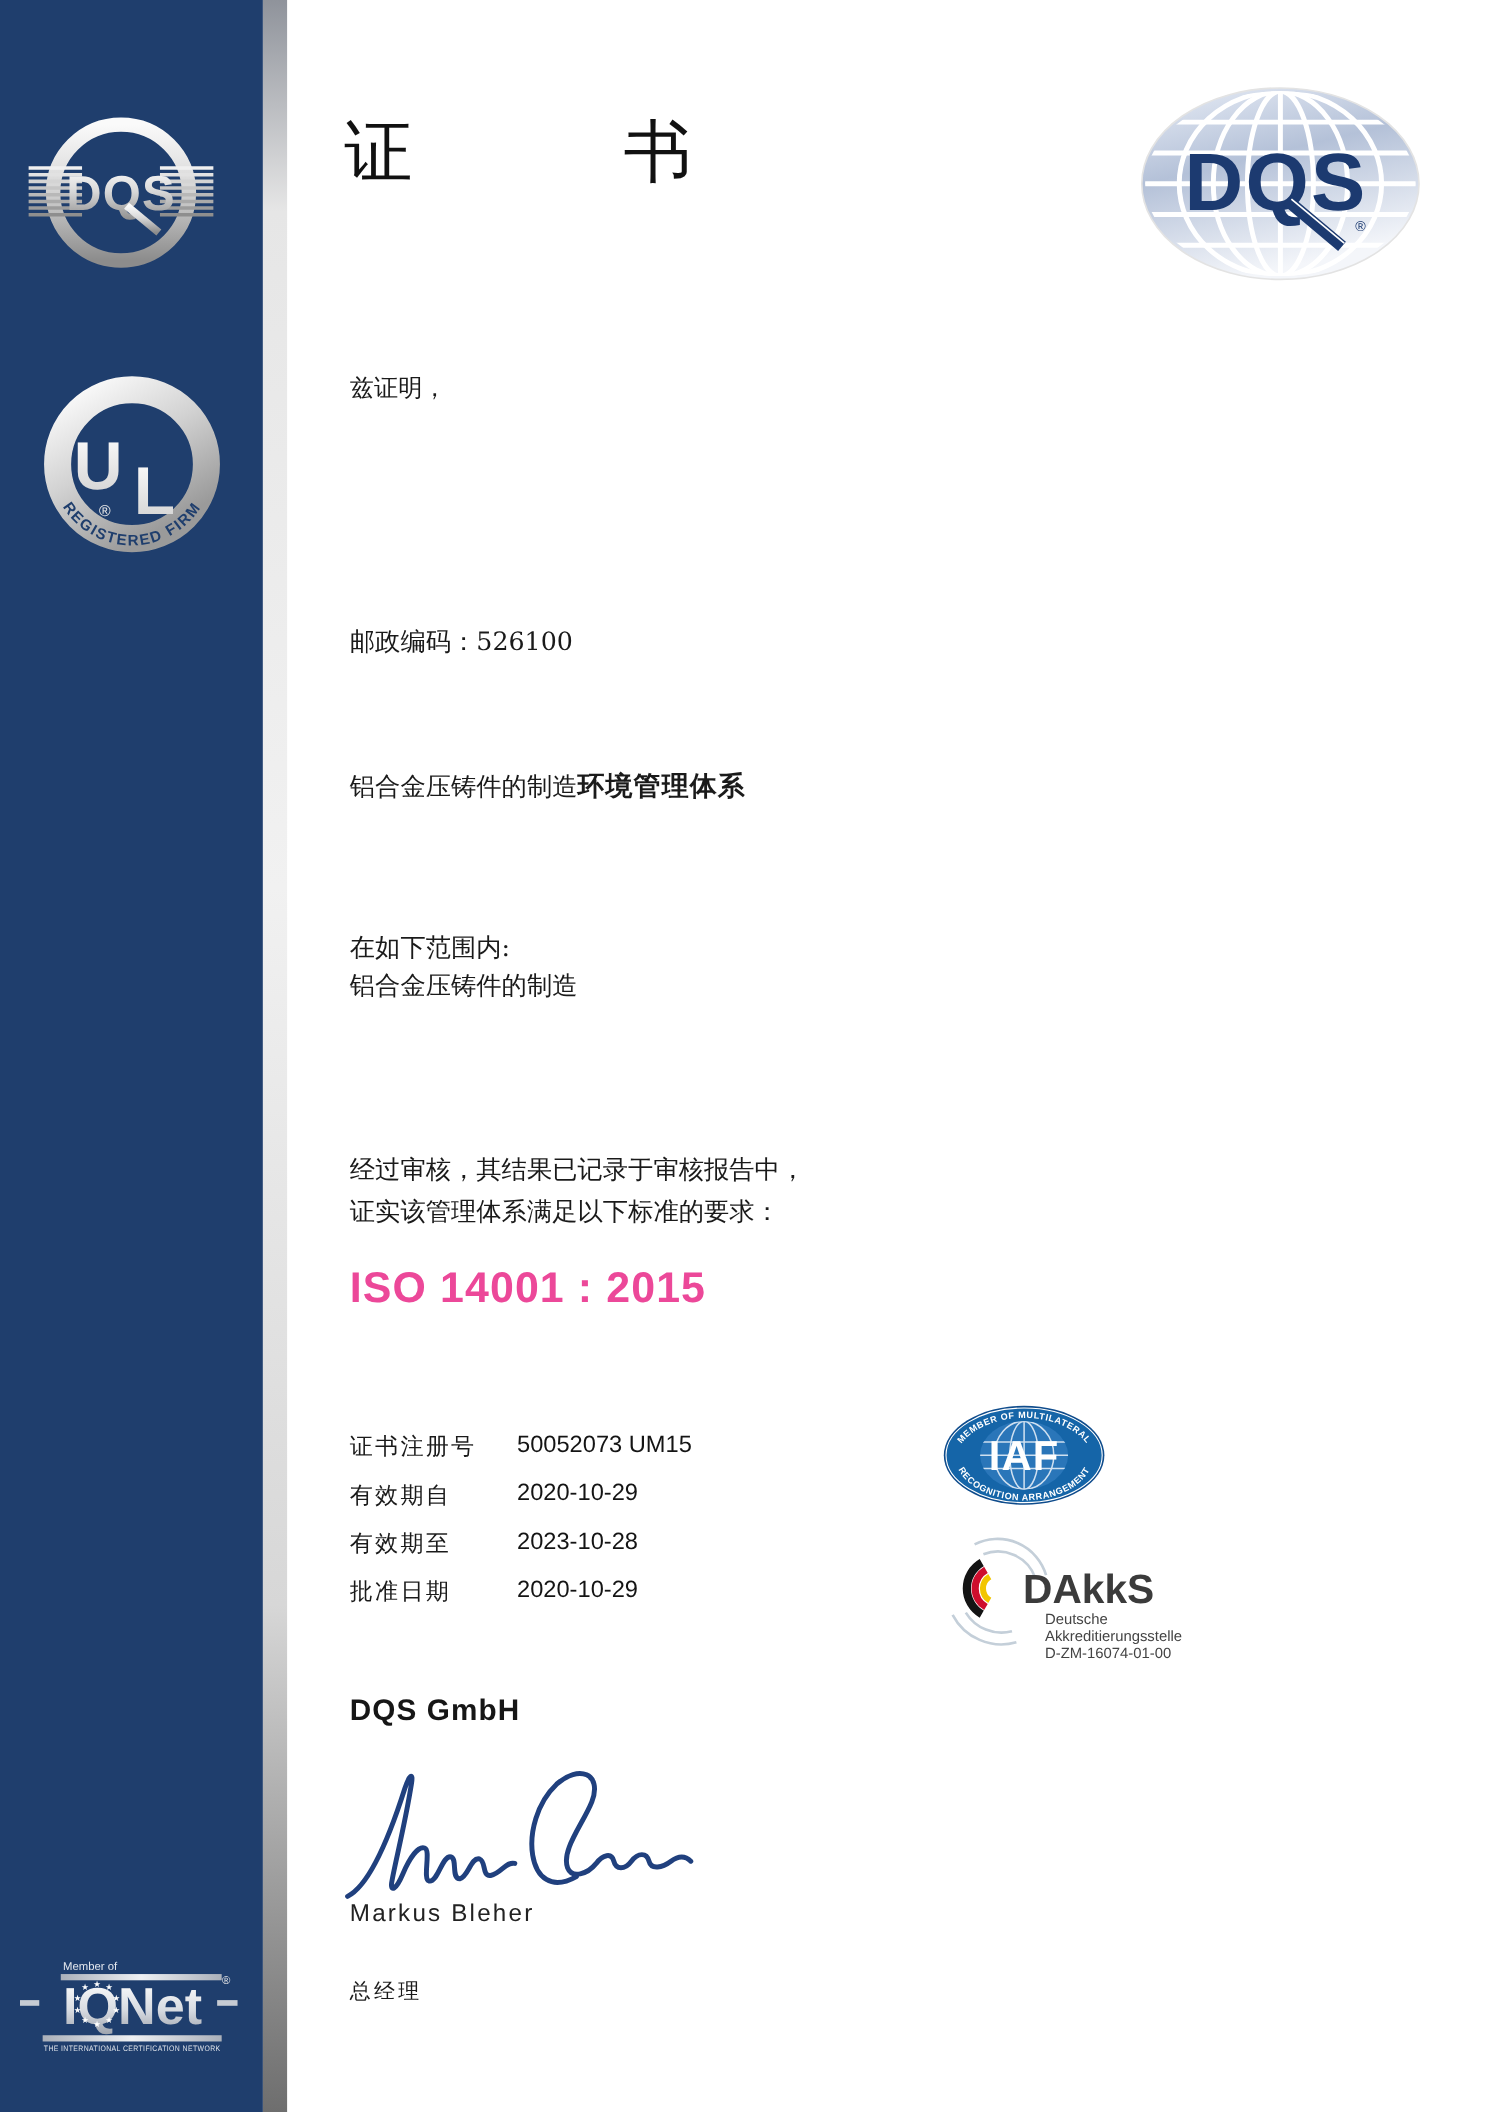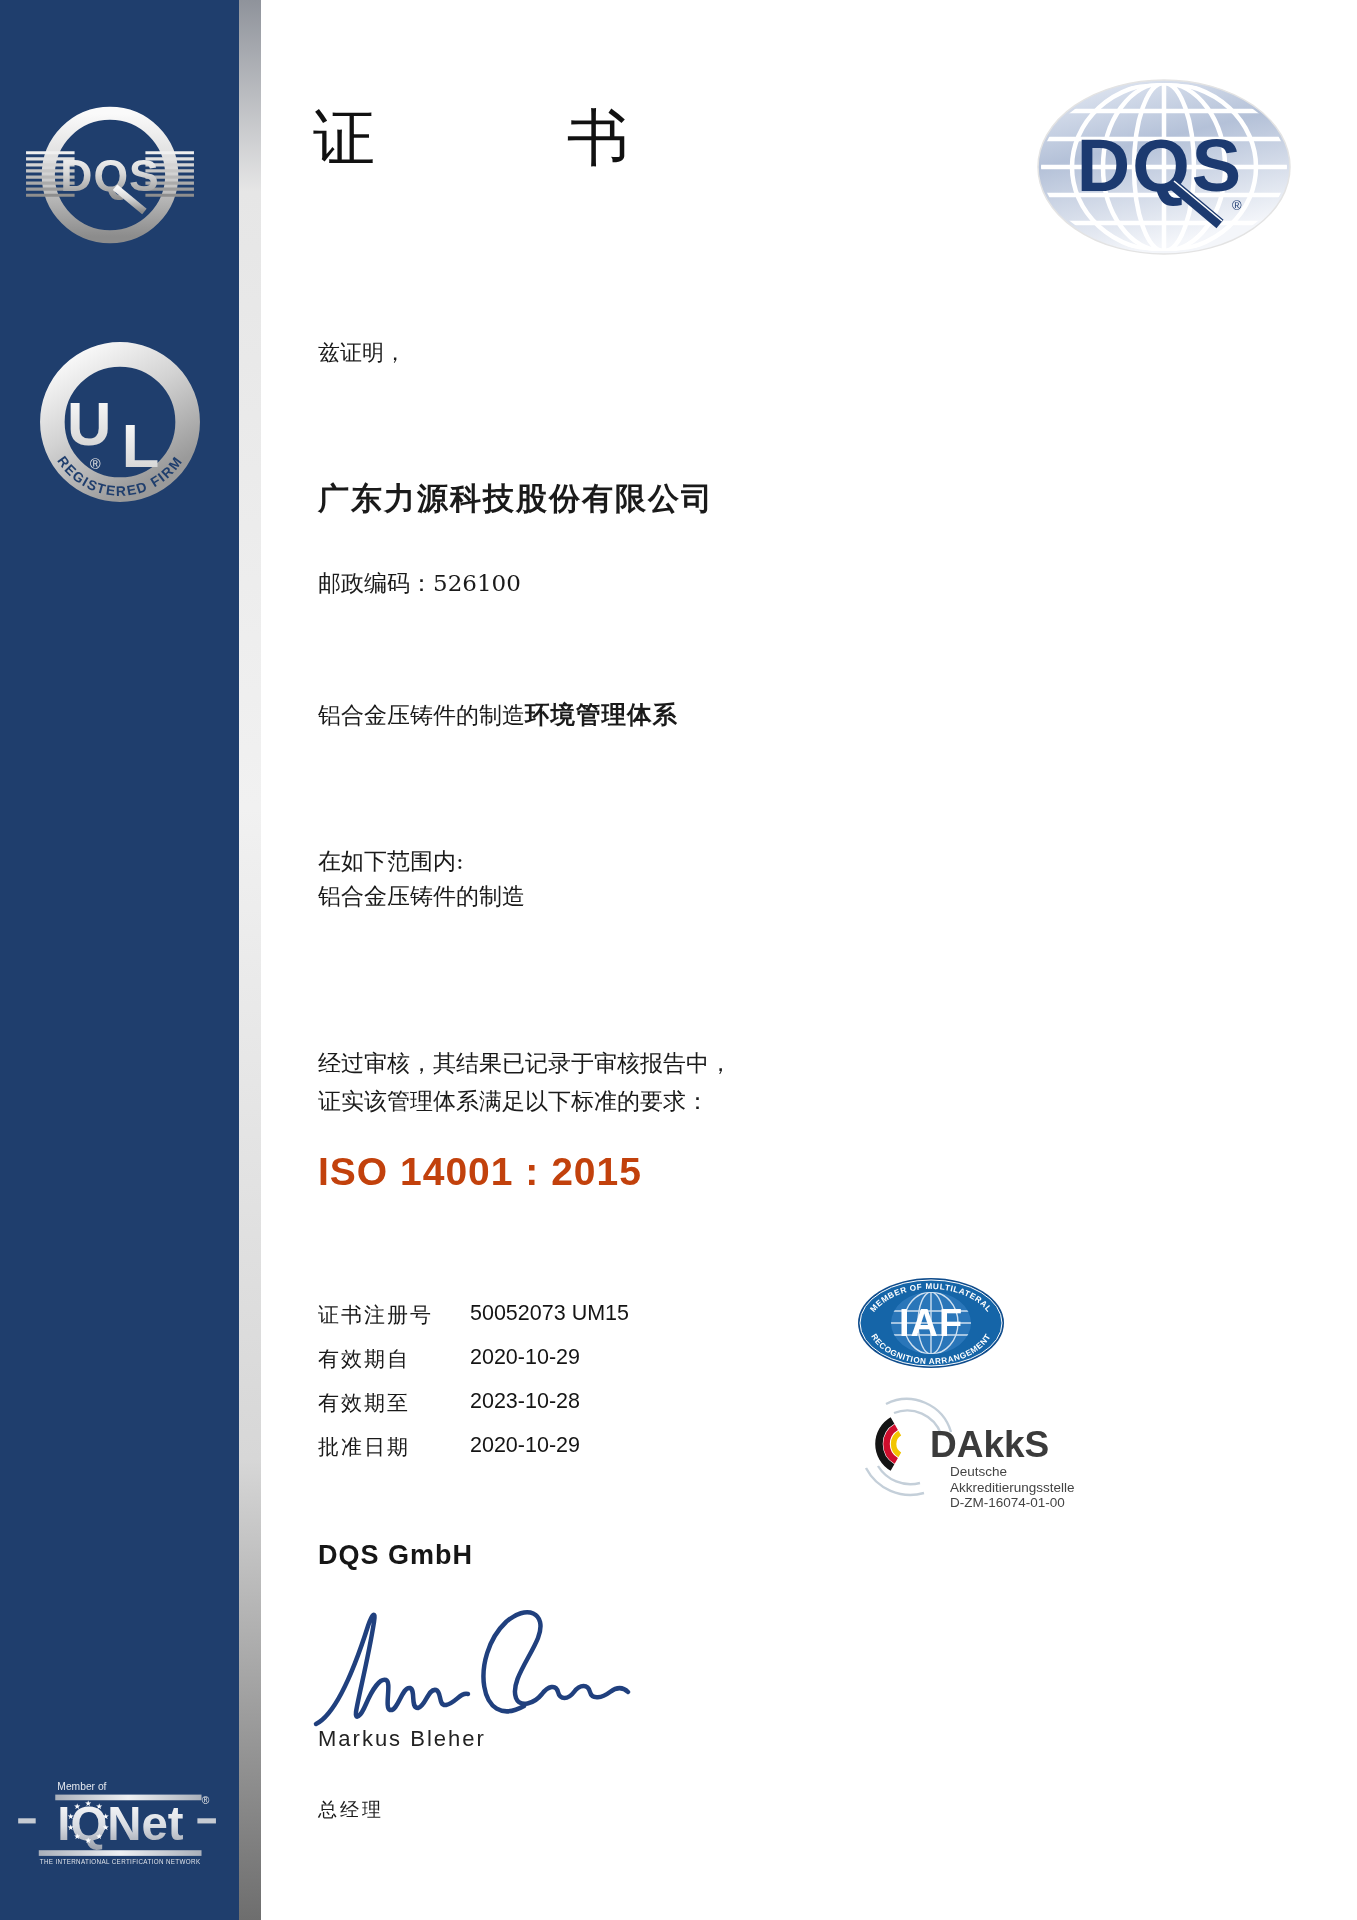"广东力源科技股份有限公司" h2.abs { html: <h2>广东力源科技股份有限公司</h2> -> none }
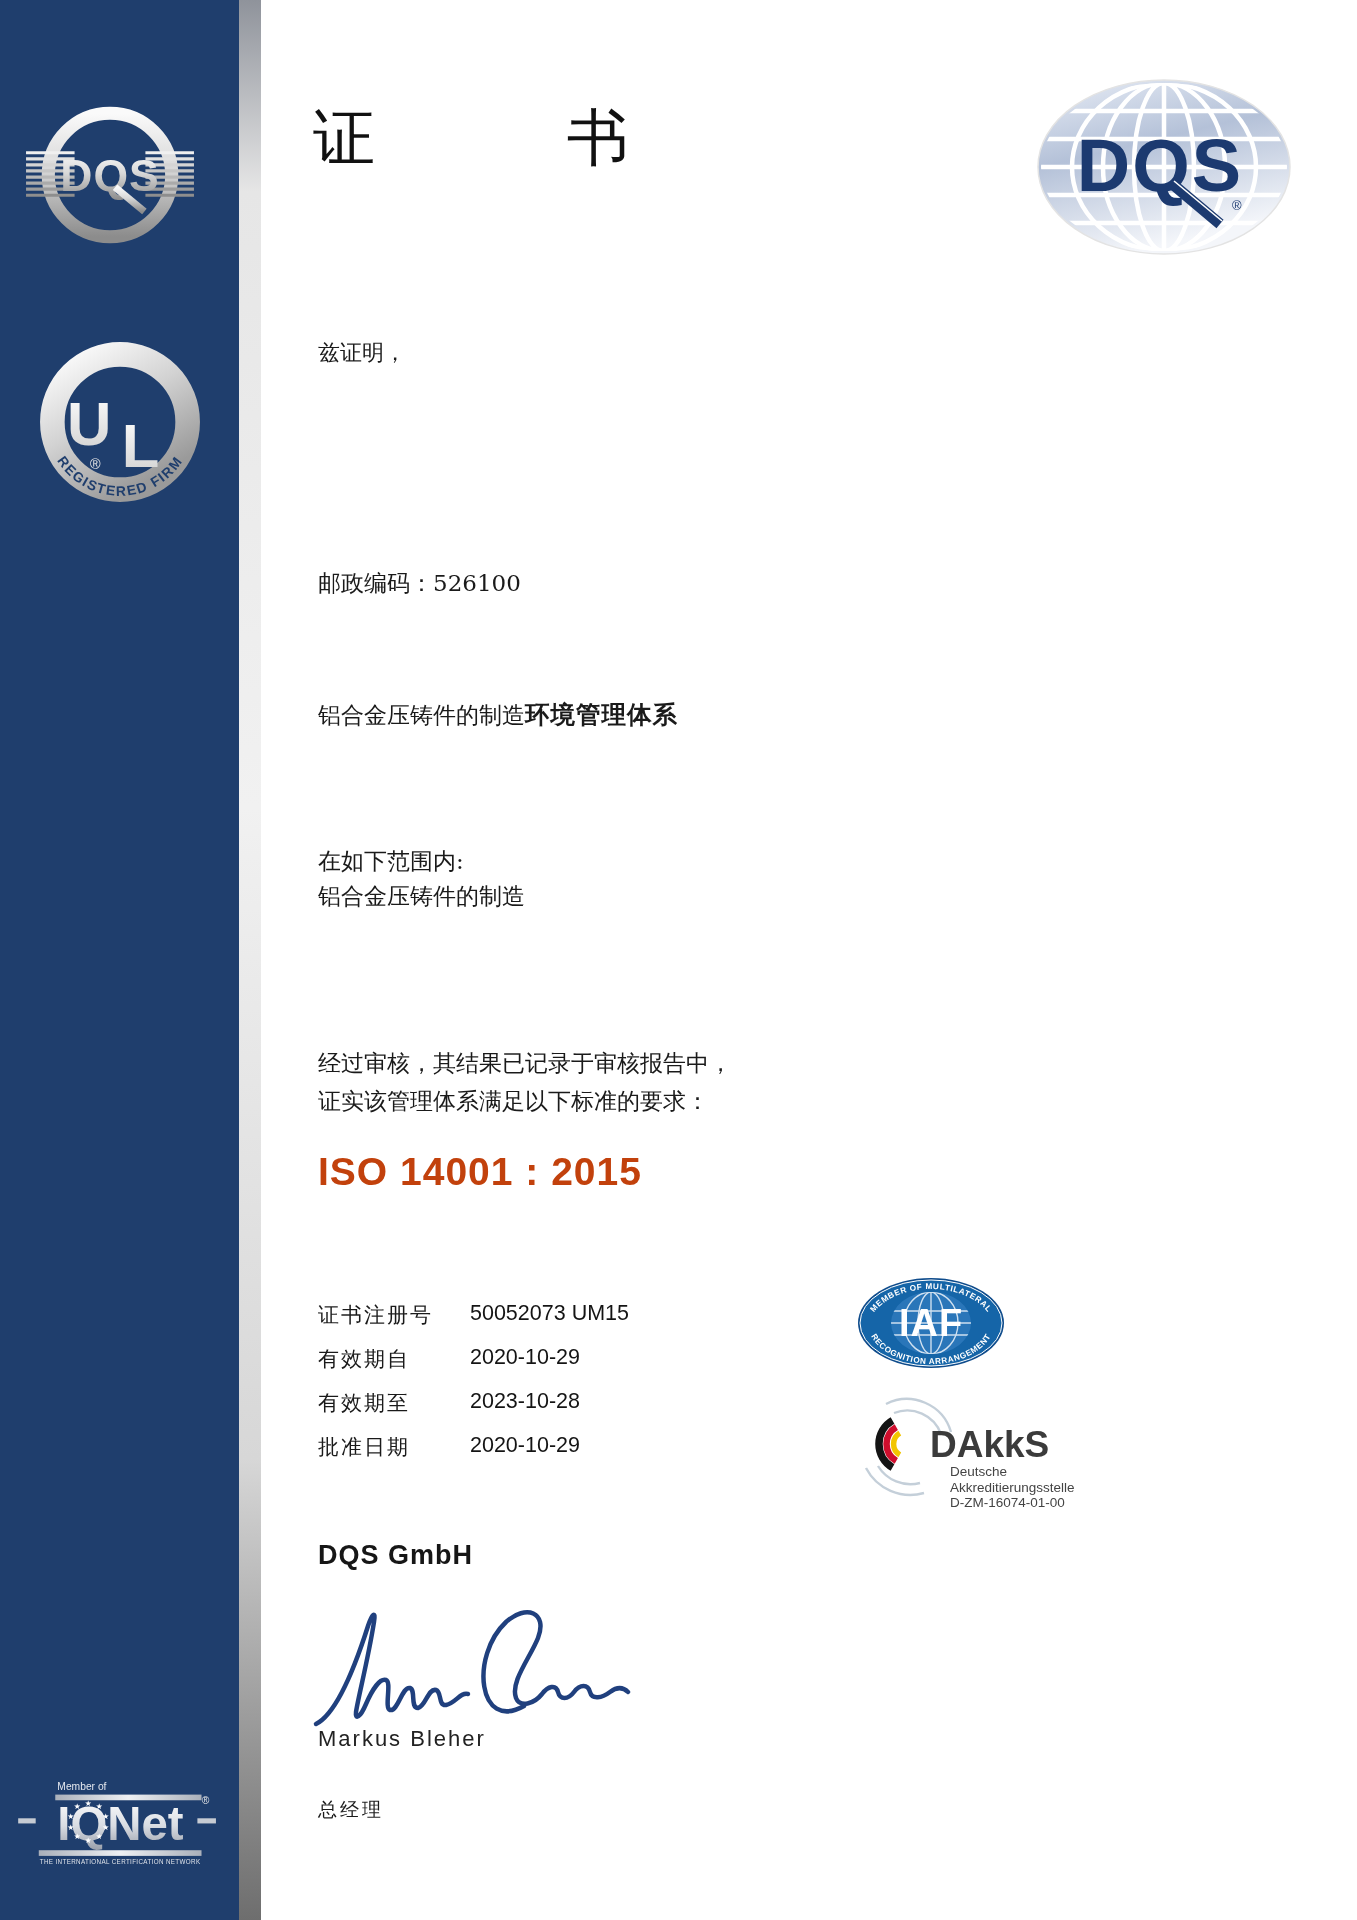"ISO 14001 : 2015" .iso { color: #c2410c -> #ec4899 }
